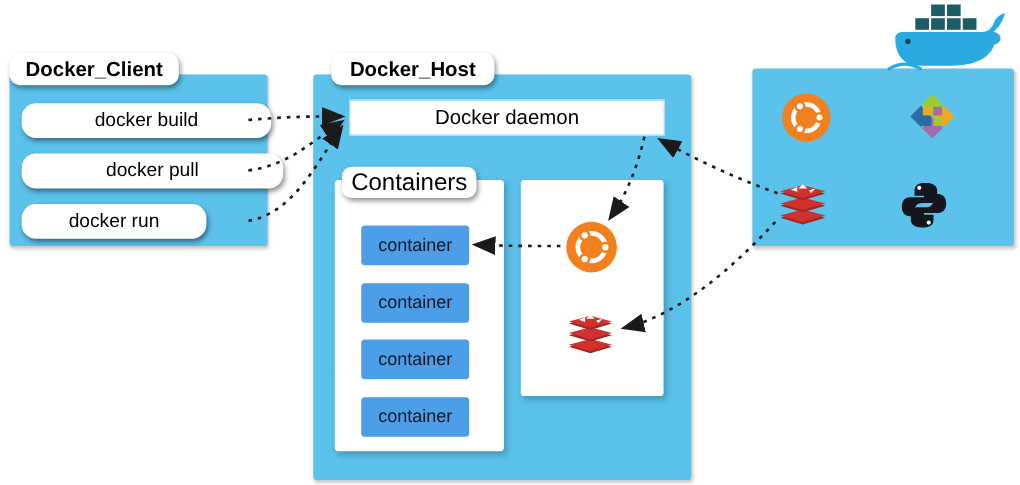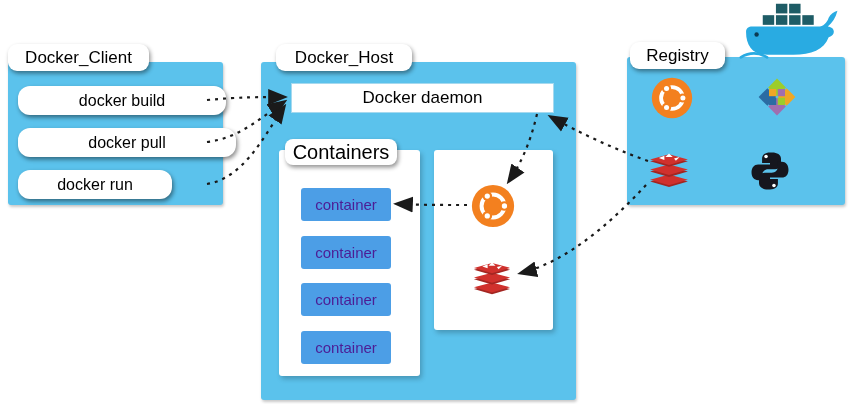"Docker_Client" .pill { font-weight: normal -> bold }
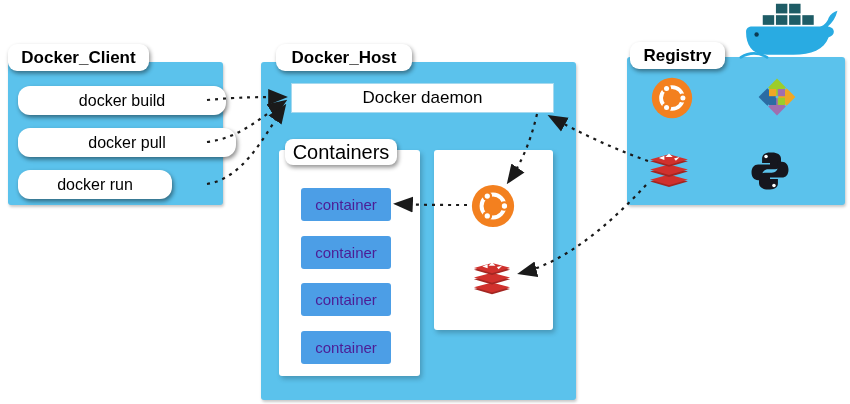"Registry" div.pill { html: <div>Registry</div> -> none }
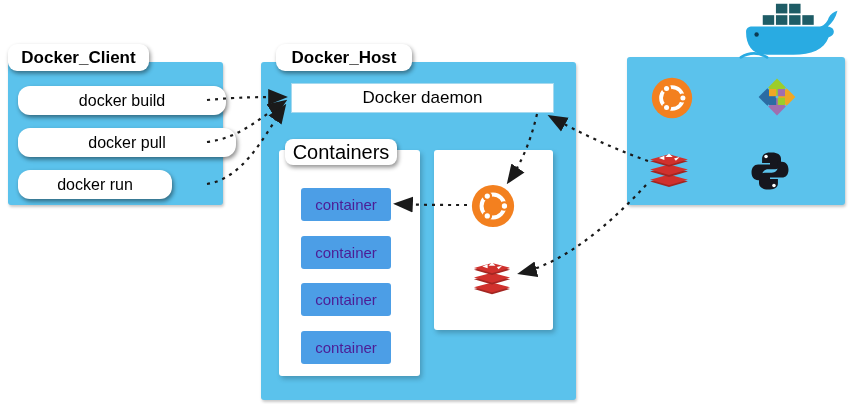"container" .citem { color: #4c1d95 -> #0f172a }
